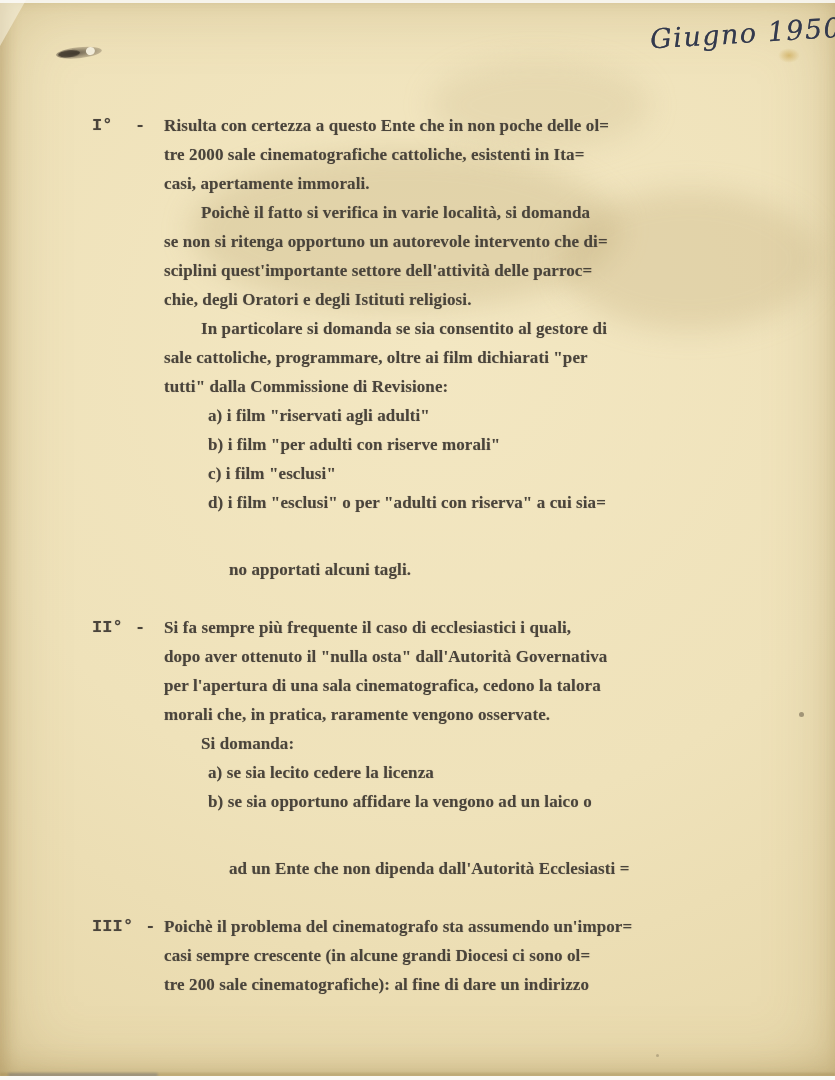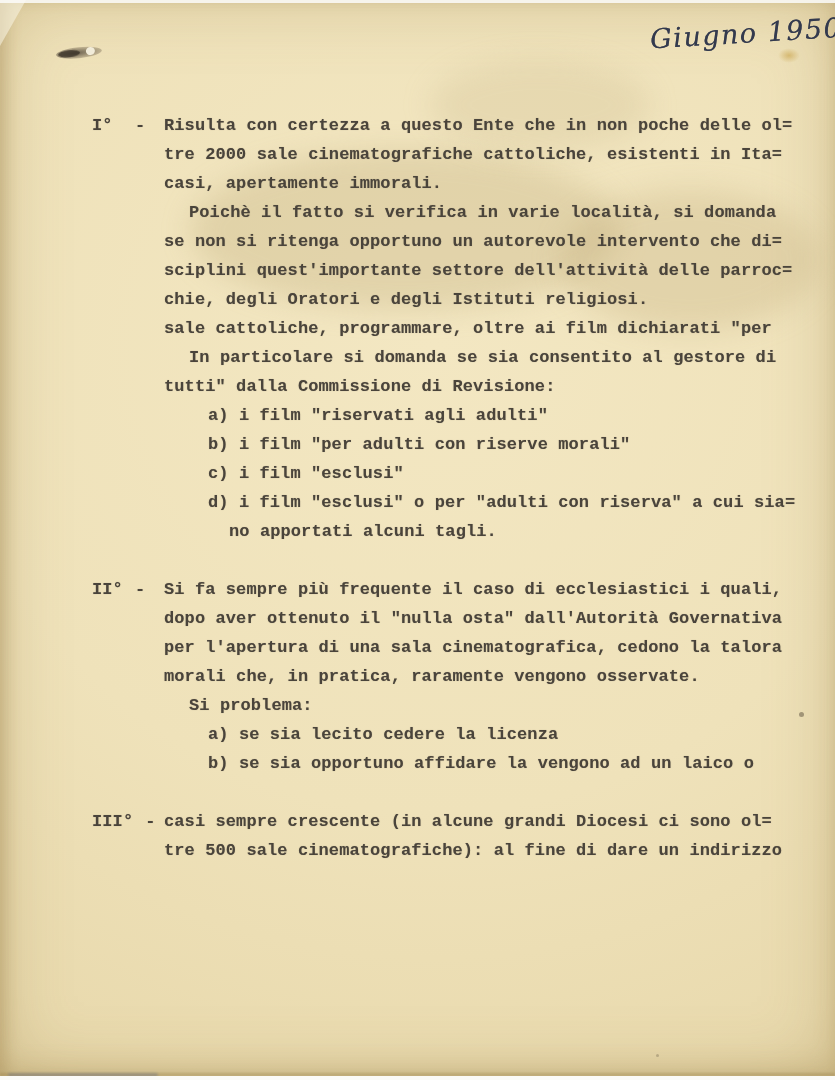"Risulta con certezza a questo" .line { font-family: none -> Liberation Serif, serif }
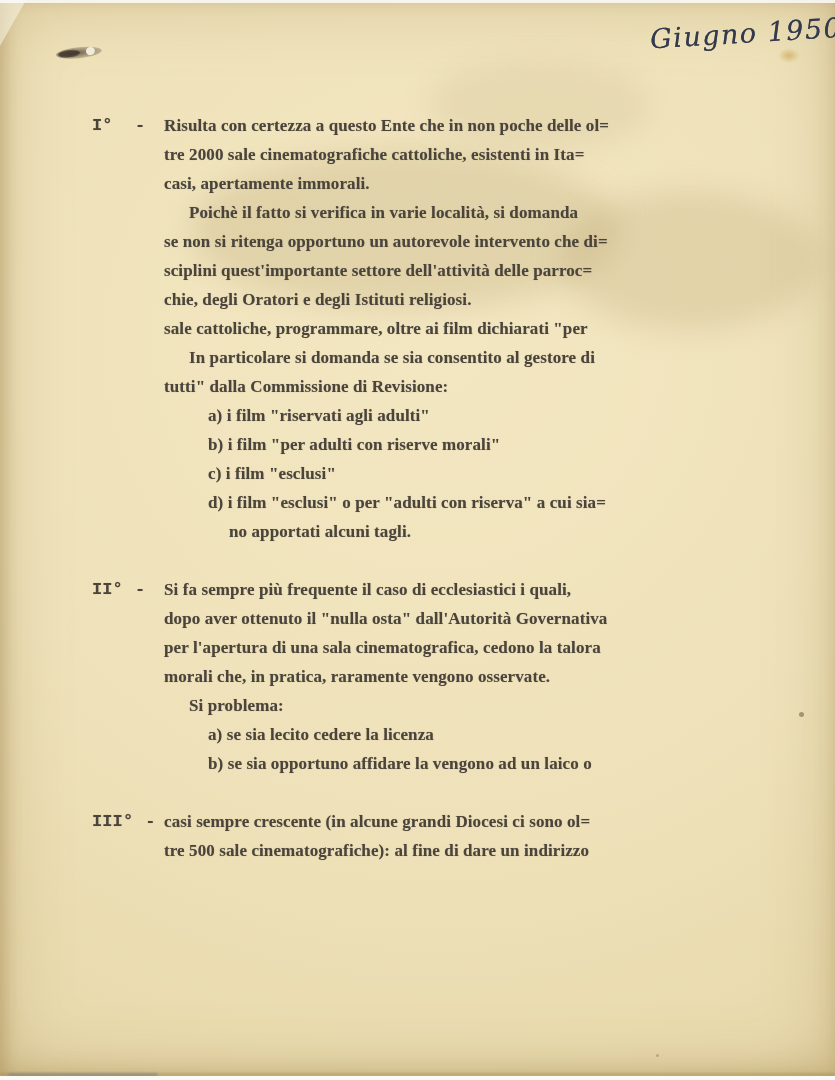"Poichè il fatto si verifica" .i1 { margin-left: 25px -> 37px }
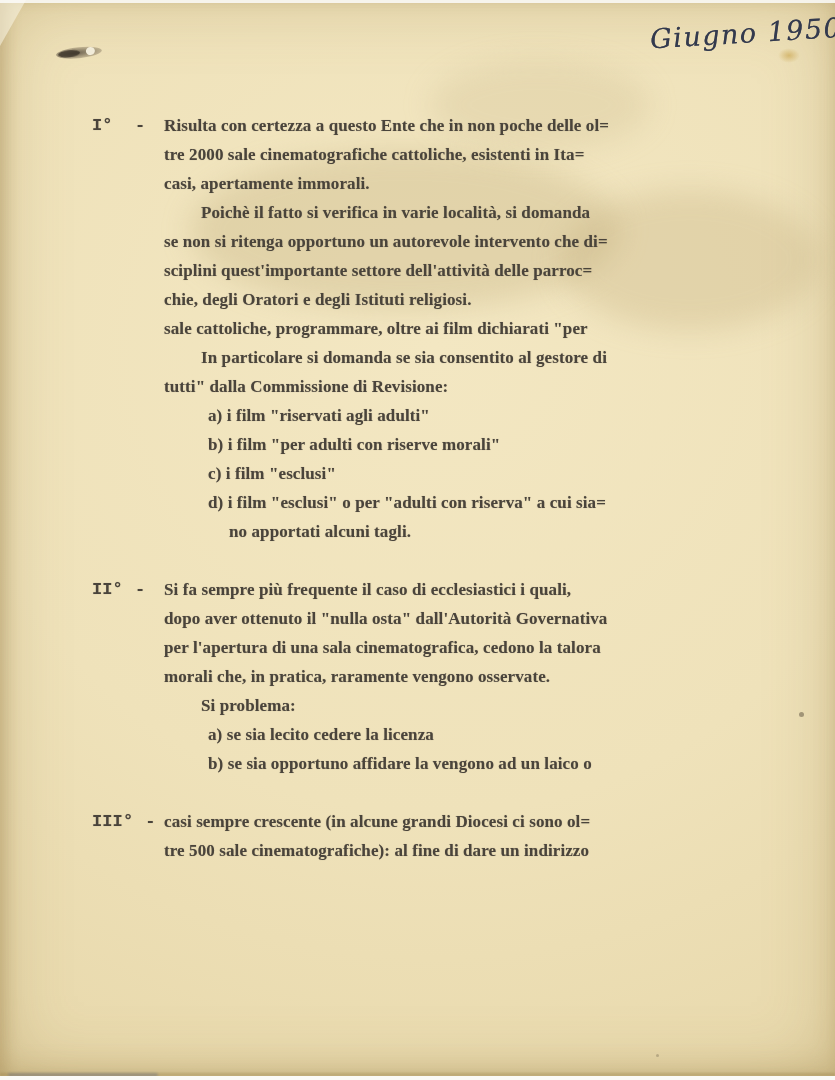"sale cattoliche, programmare, oltre ai" div.line { order: before "In particolare si domanda se" -> after "In particolare si domanda se" }
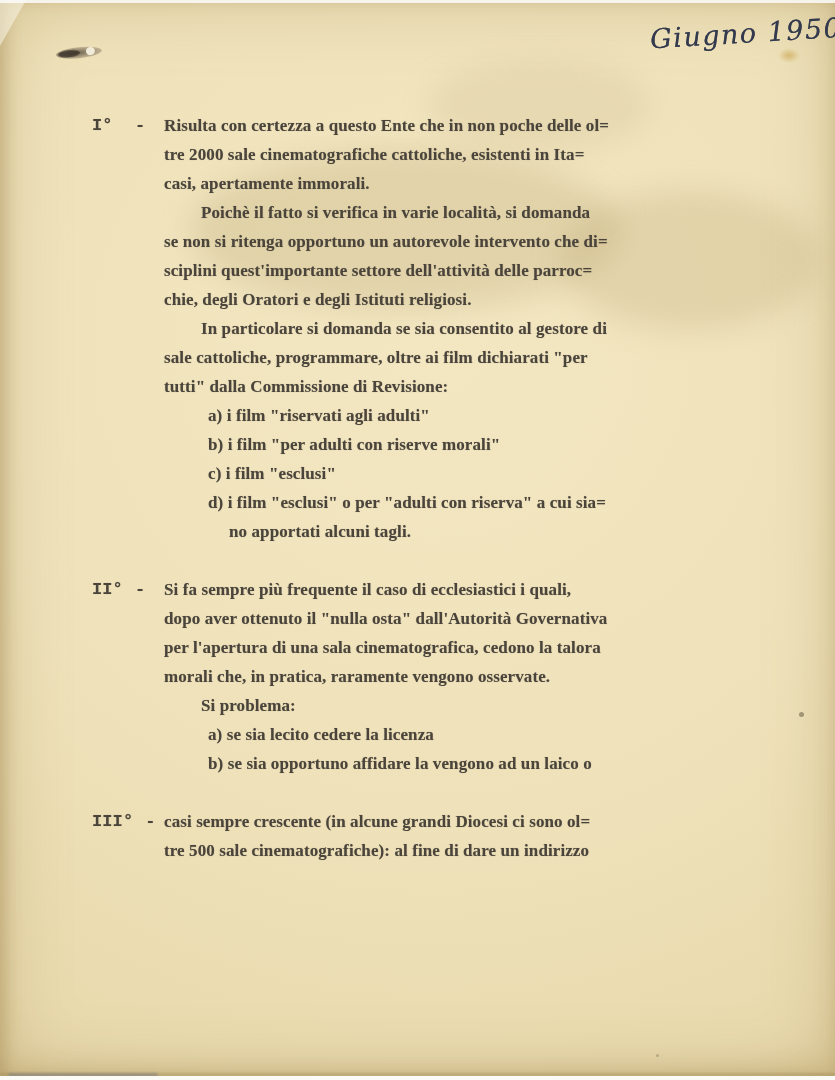"no apportati alcuni tagli." .i3 { margin-top: none -> 38px }
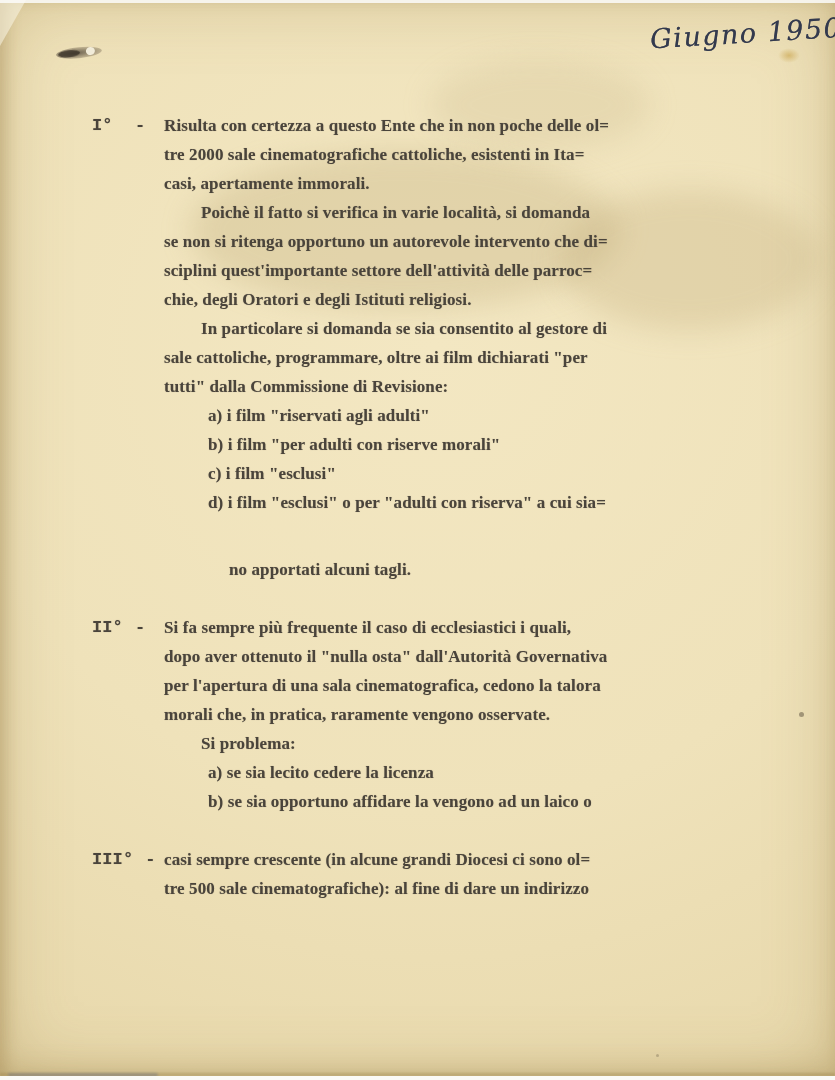"Si problema:" div.line { text: problema -> domanda }
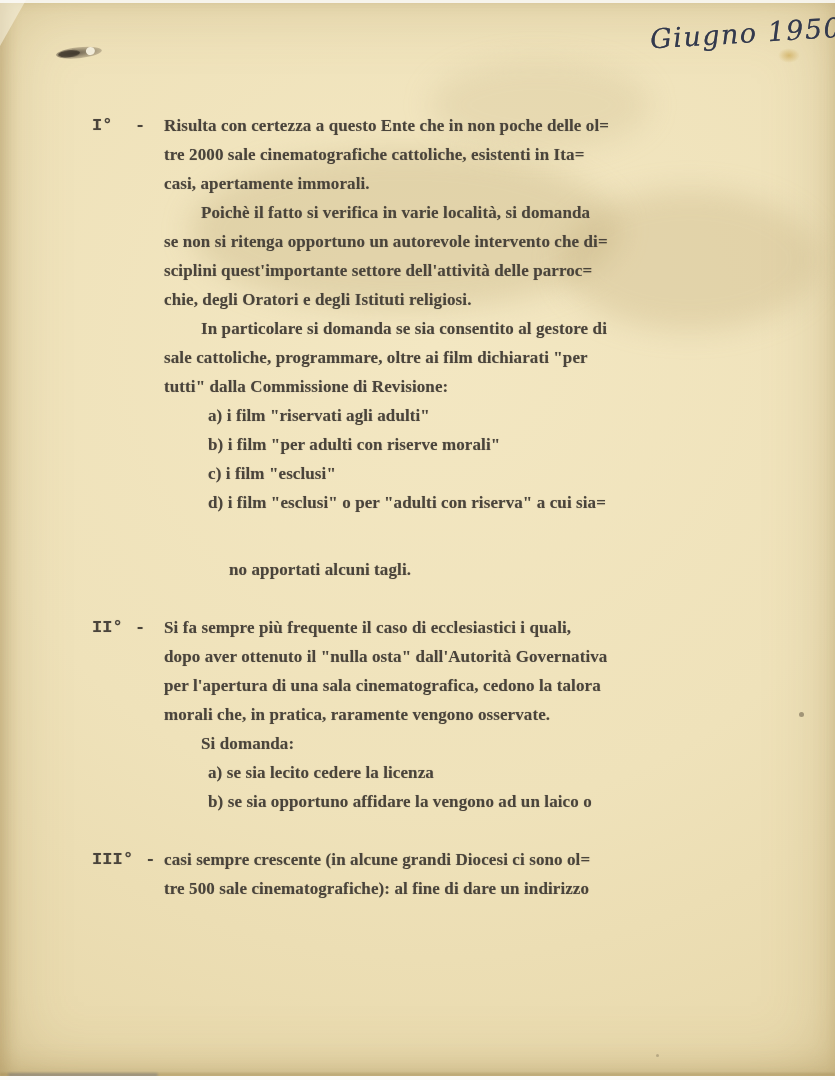"ad un Ente che non" div.line { html: none -> <div>ad un Ente che non dipenda dall'Autorità Ecclesiasti =</div> }
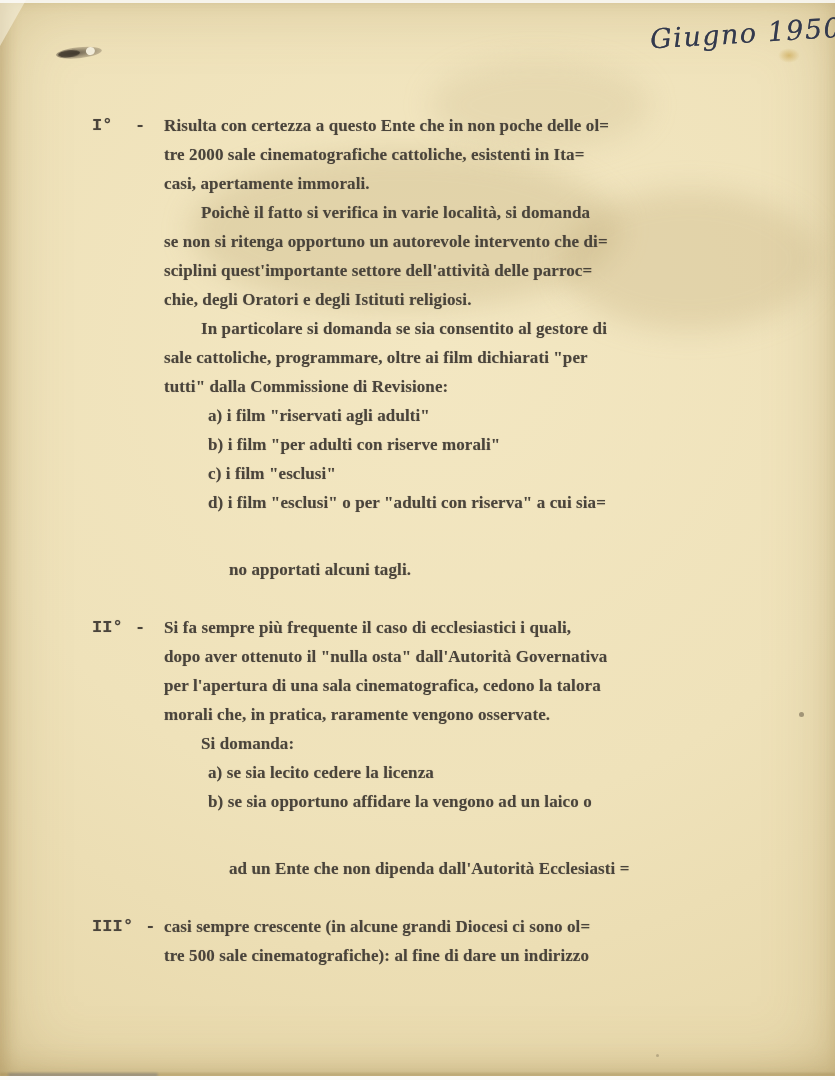"Poichè il problema del cinematografo" div.line { html: none -> <div>Poichè il problema del cinematografo sta assumendo un'impor=</div> }
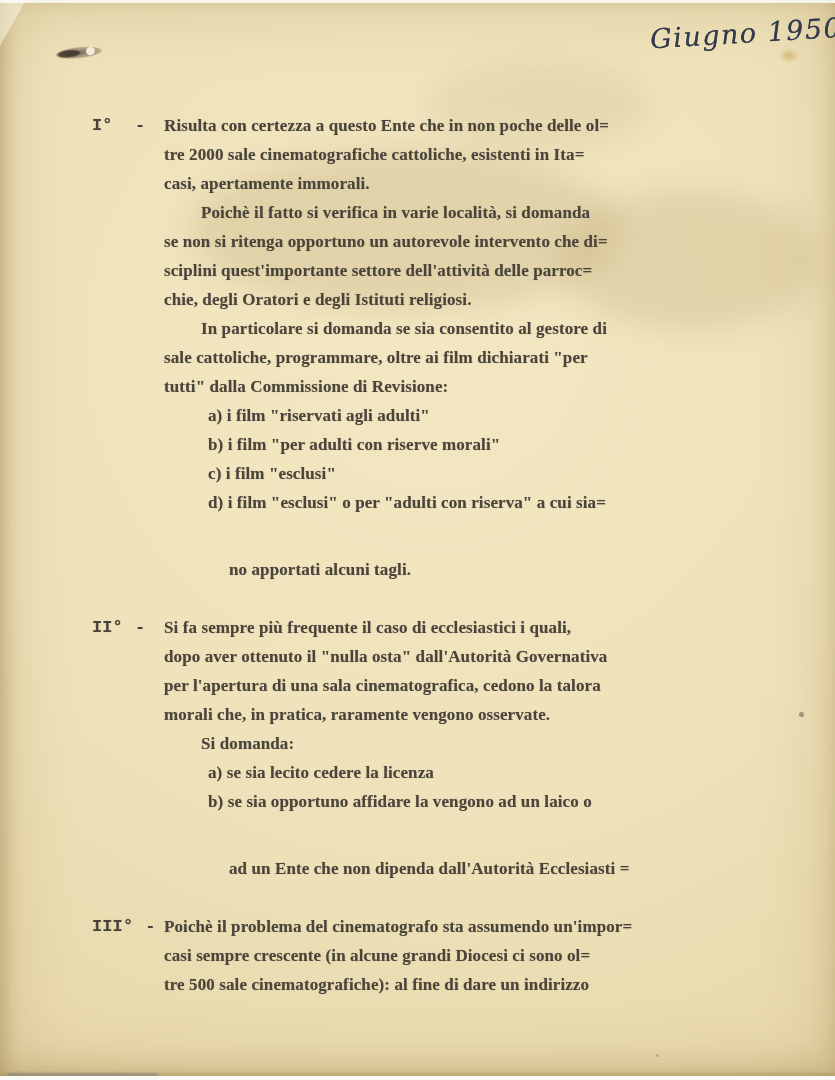"tre 500 sale cinematografiche): al" div.line { text: 500 -> 200 }
